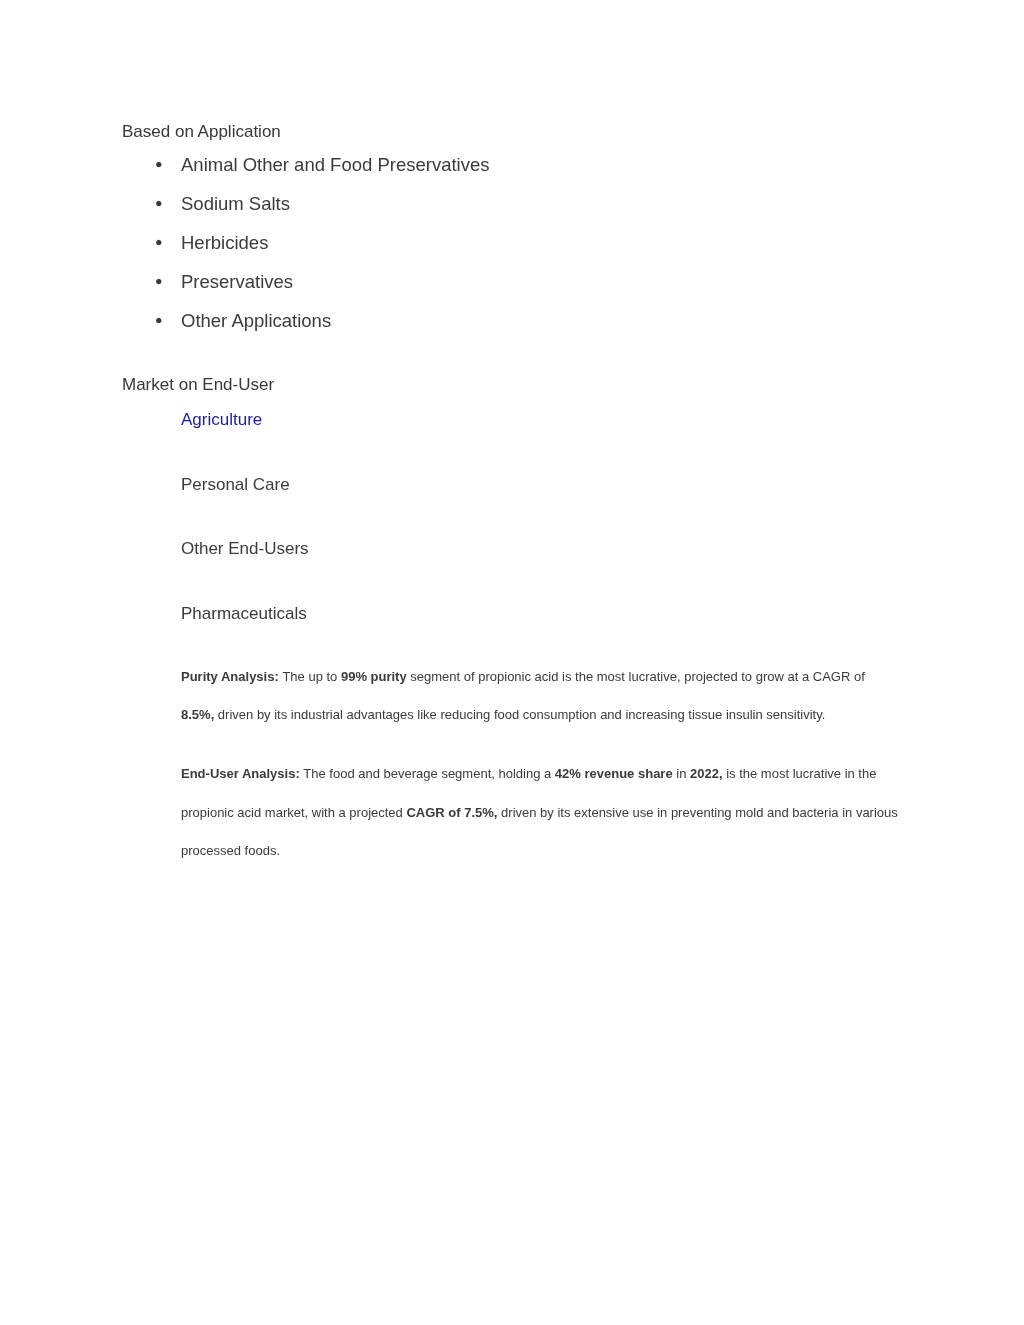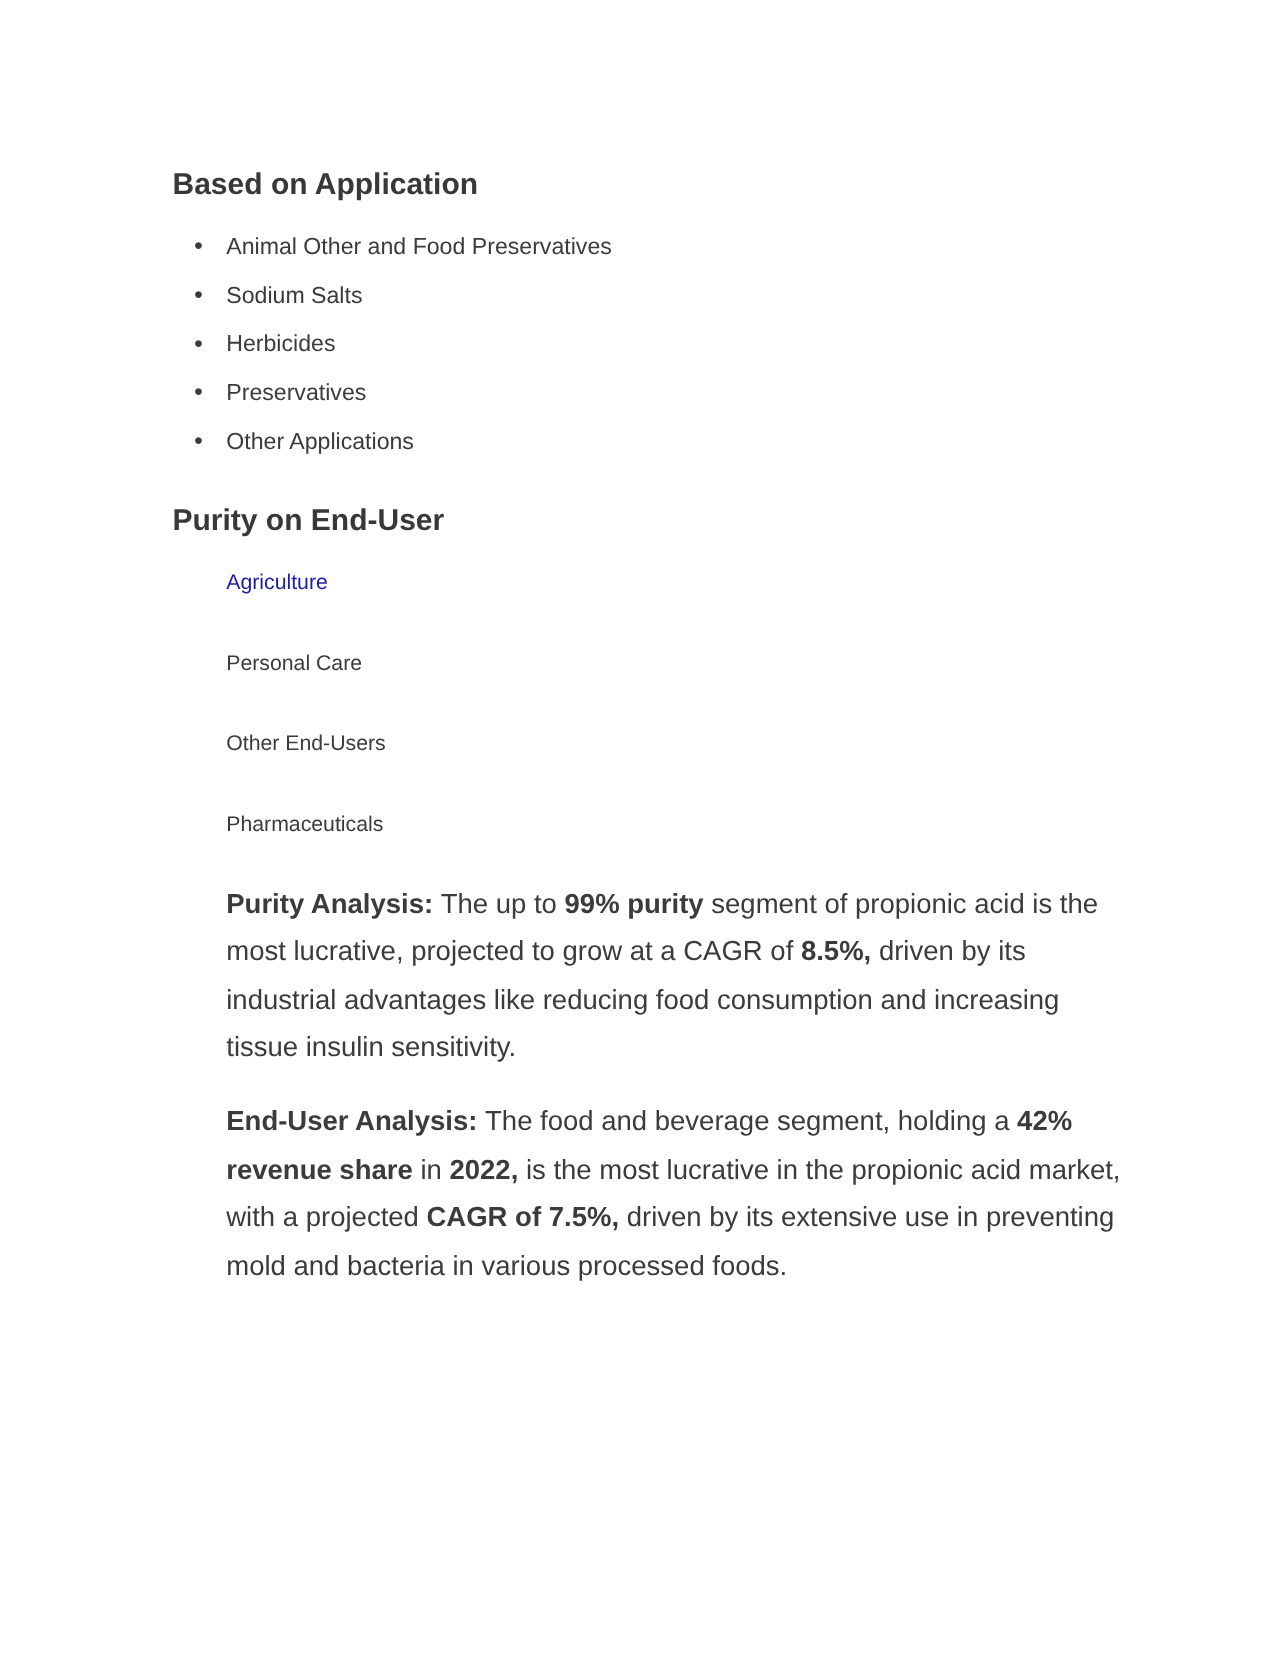"Based on Application" .heading { font-size: 24px -> 17px; font-weight: bold -> normal; margin: 16px -> 0 }
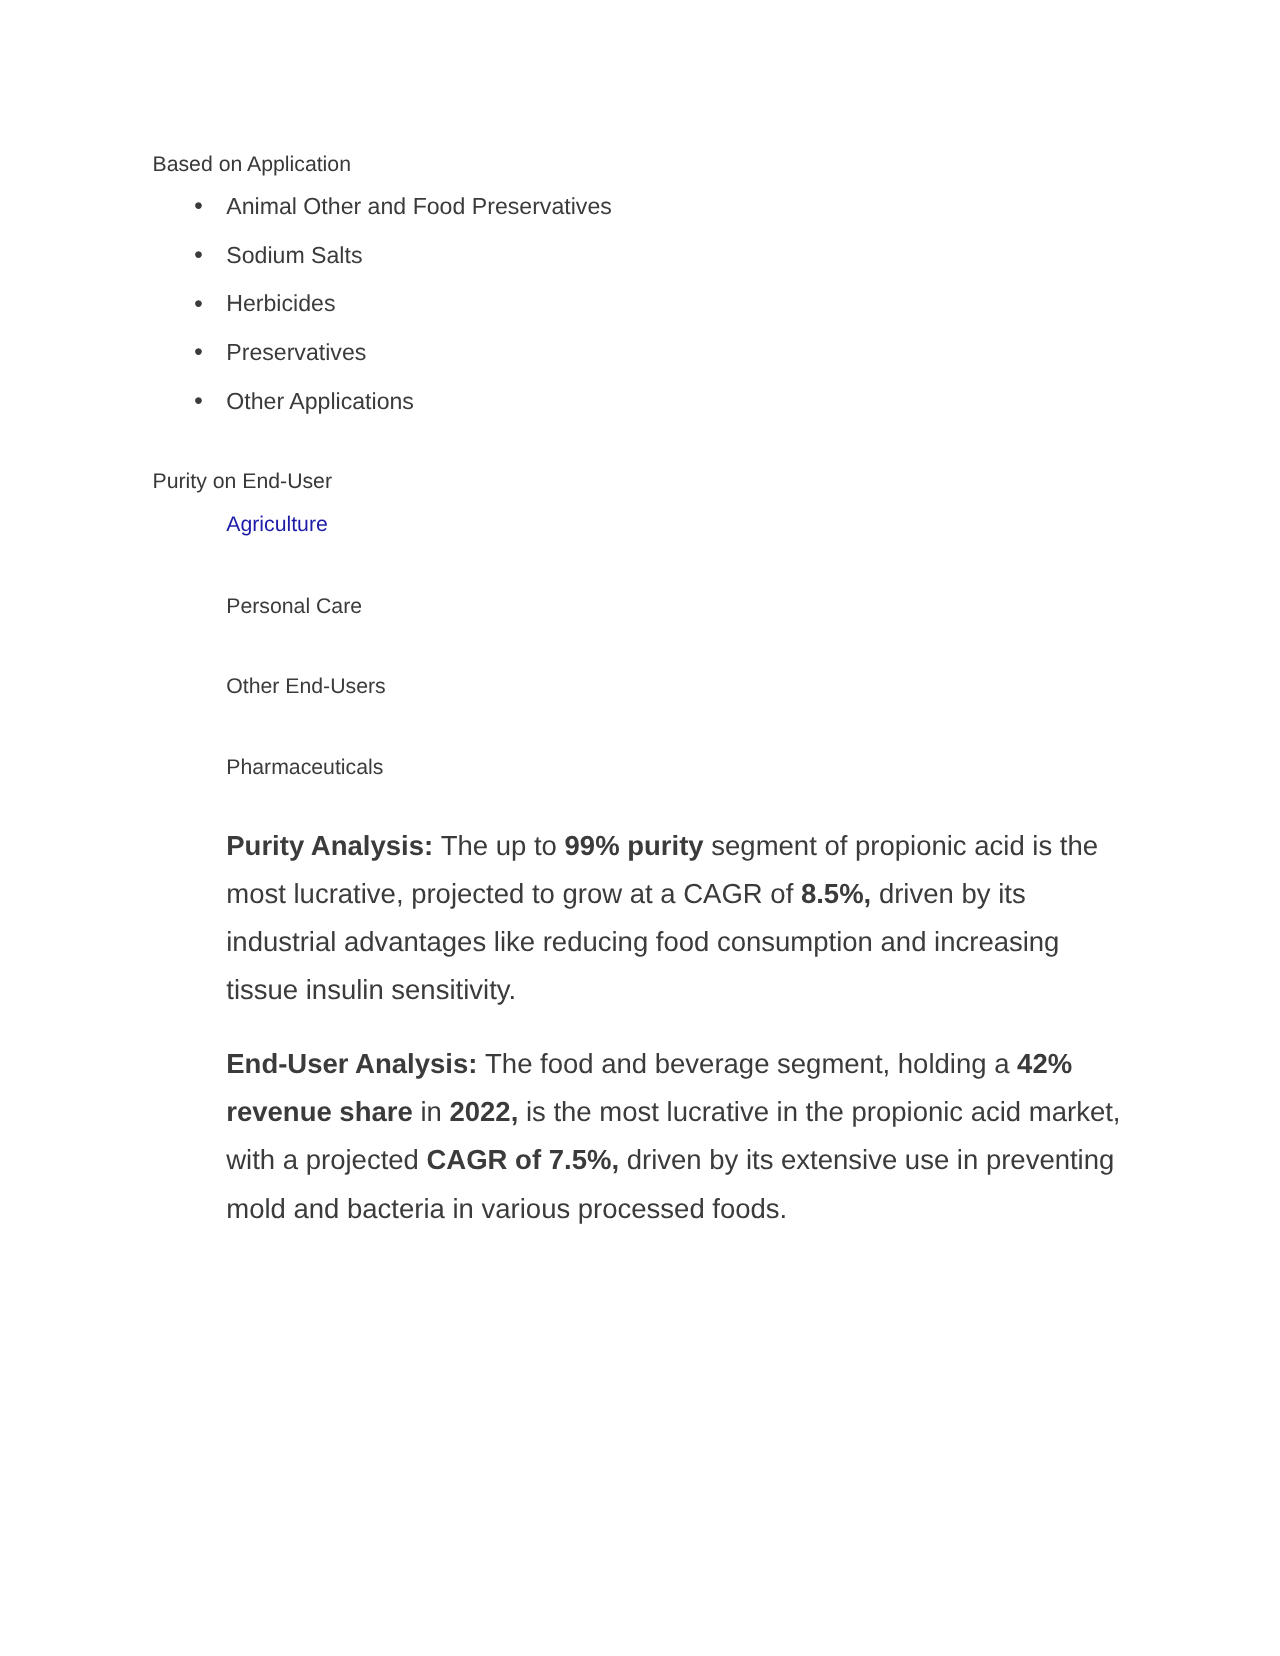"Purity on End-User" h2.heading { text: Purity -> Market }
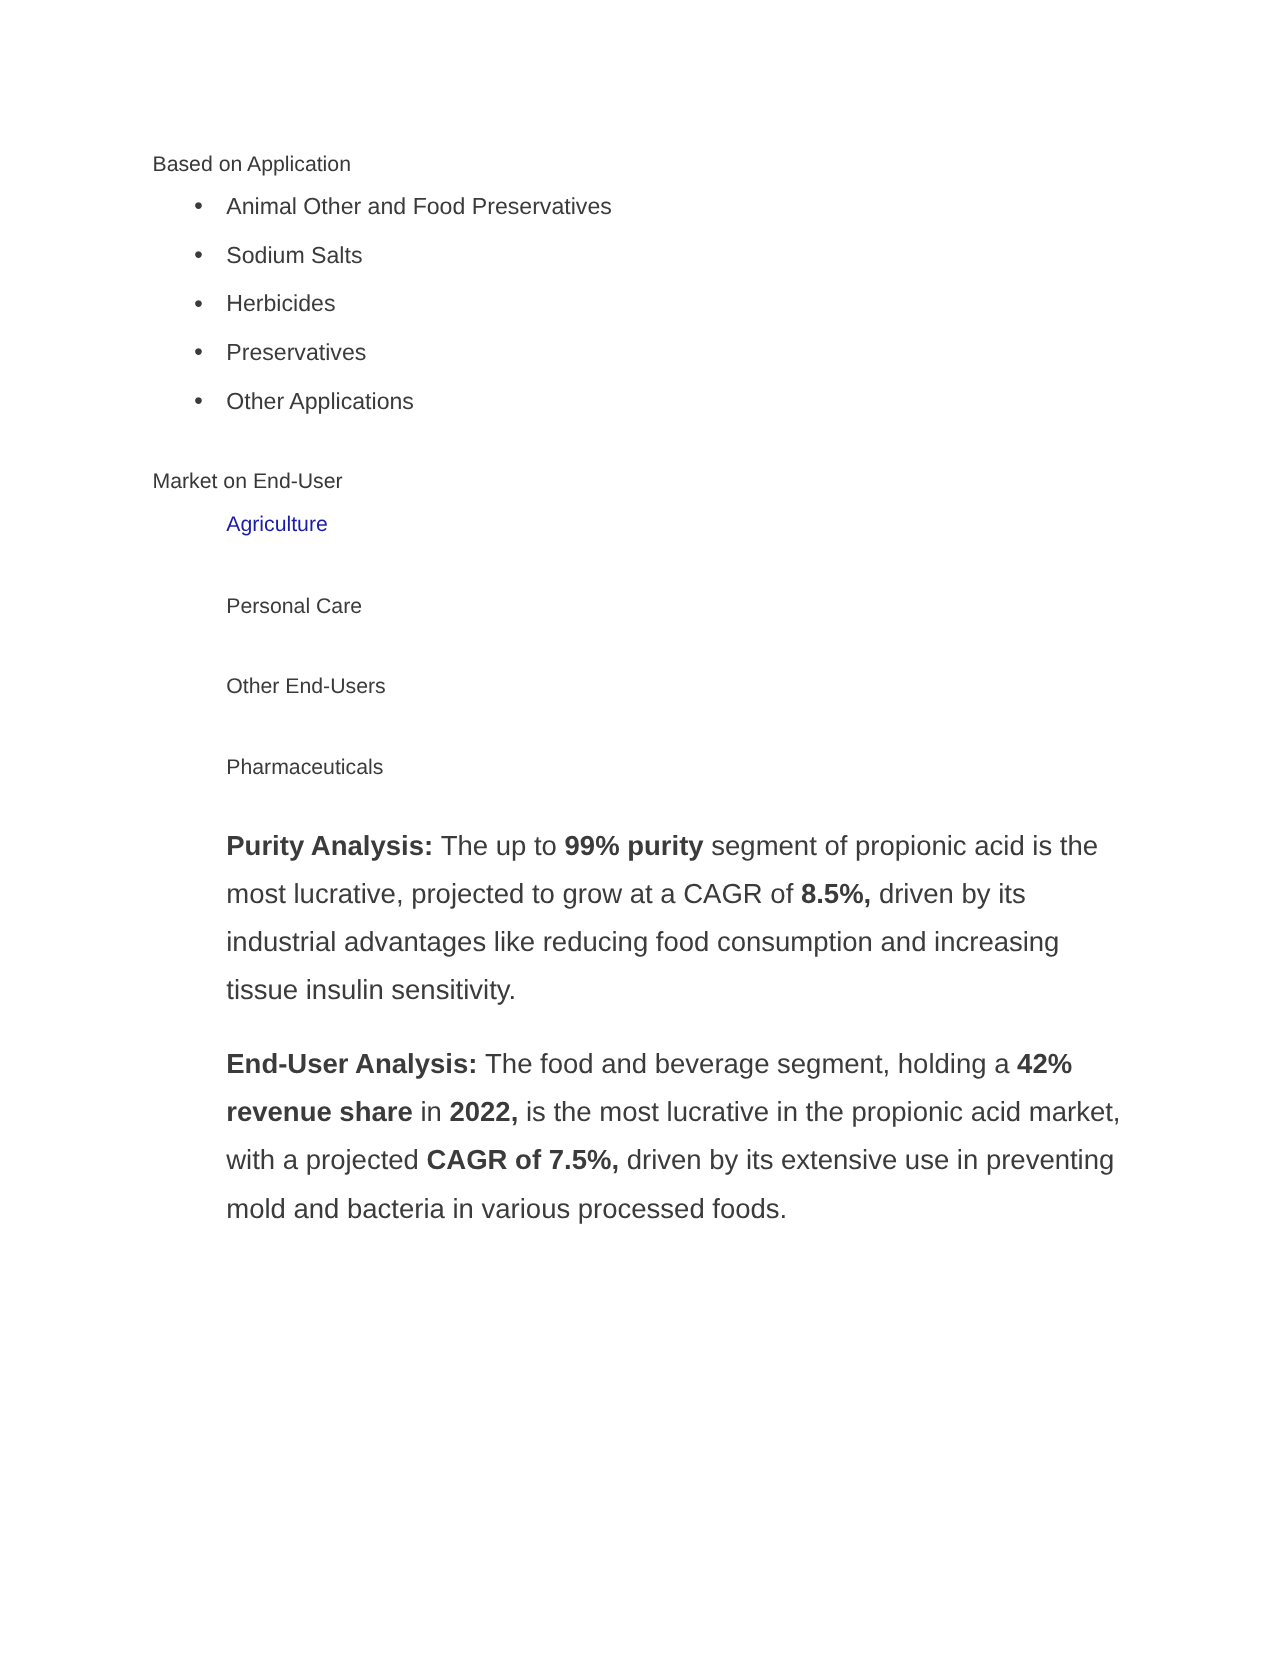"Purity Analysis: The up to" .para { font-size: 22px -> 13px }
